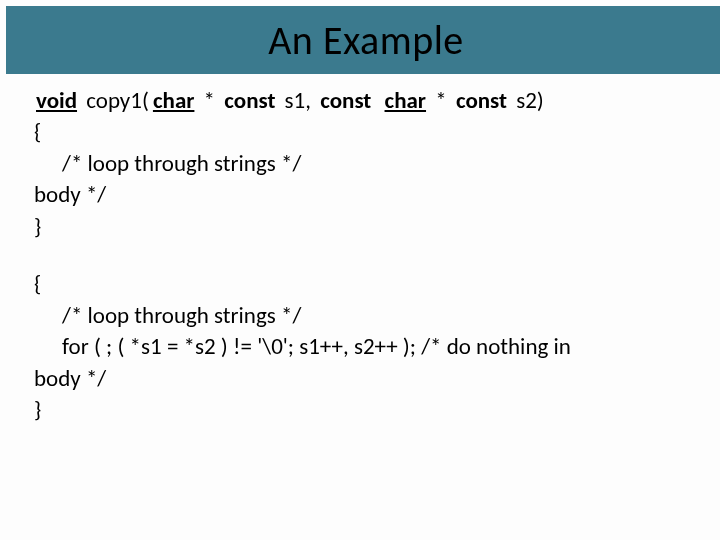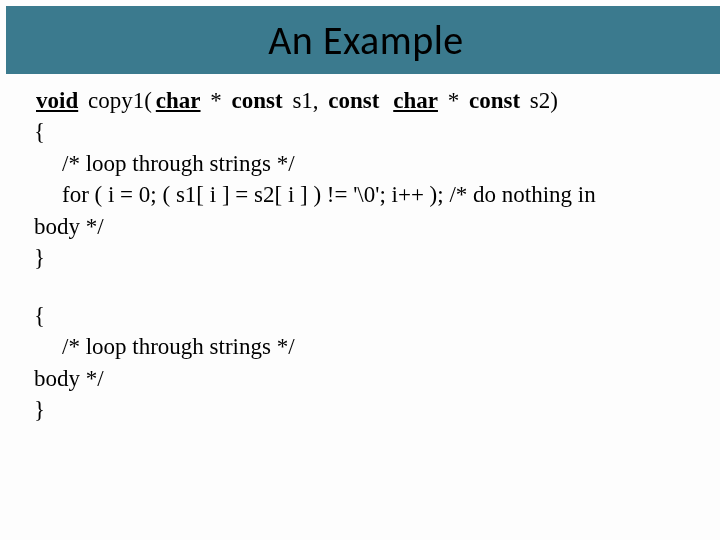"void copy1( char * const" .line { font-family: Liberation Serif, serif -> none }
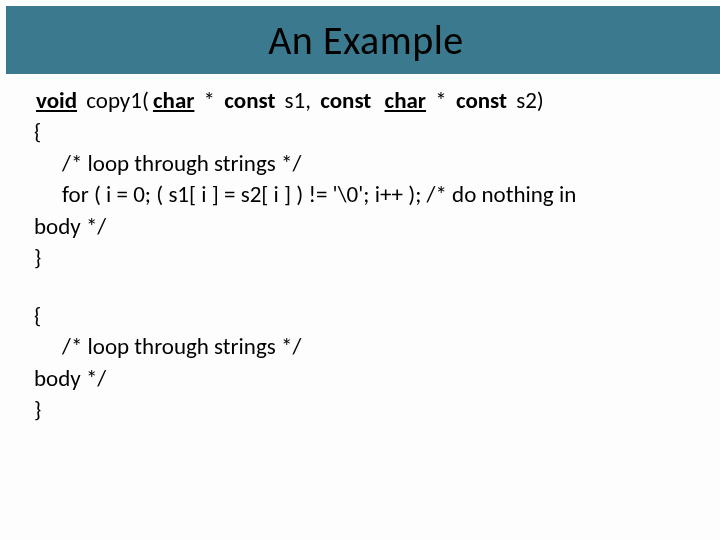"for ( i = 0;" span.line { html: <span> for ( i = 0; ( s1[ i ] = s2[ i ] ) != '\0'; i++ ); /* do nothing in</span> -> none }
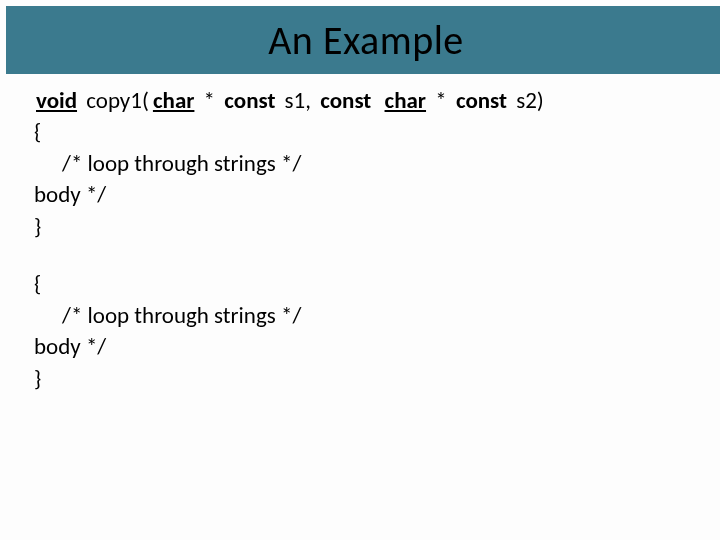"for ( ; ( *s1" span.line { html: none -> <span> for ( ; ( *s1 = *s2 ) != '\0'; s1++, s2++ ); /* do nothing in</span> }
